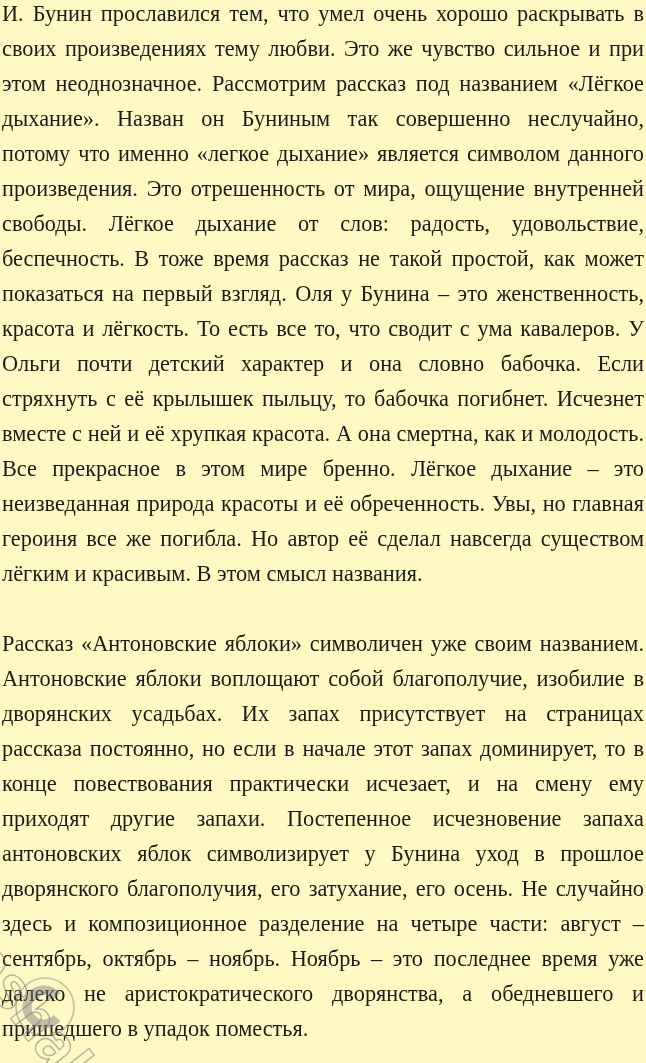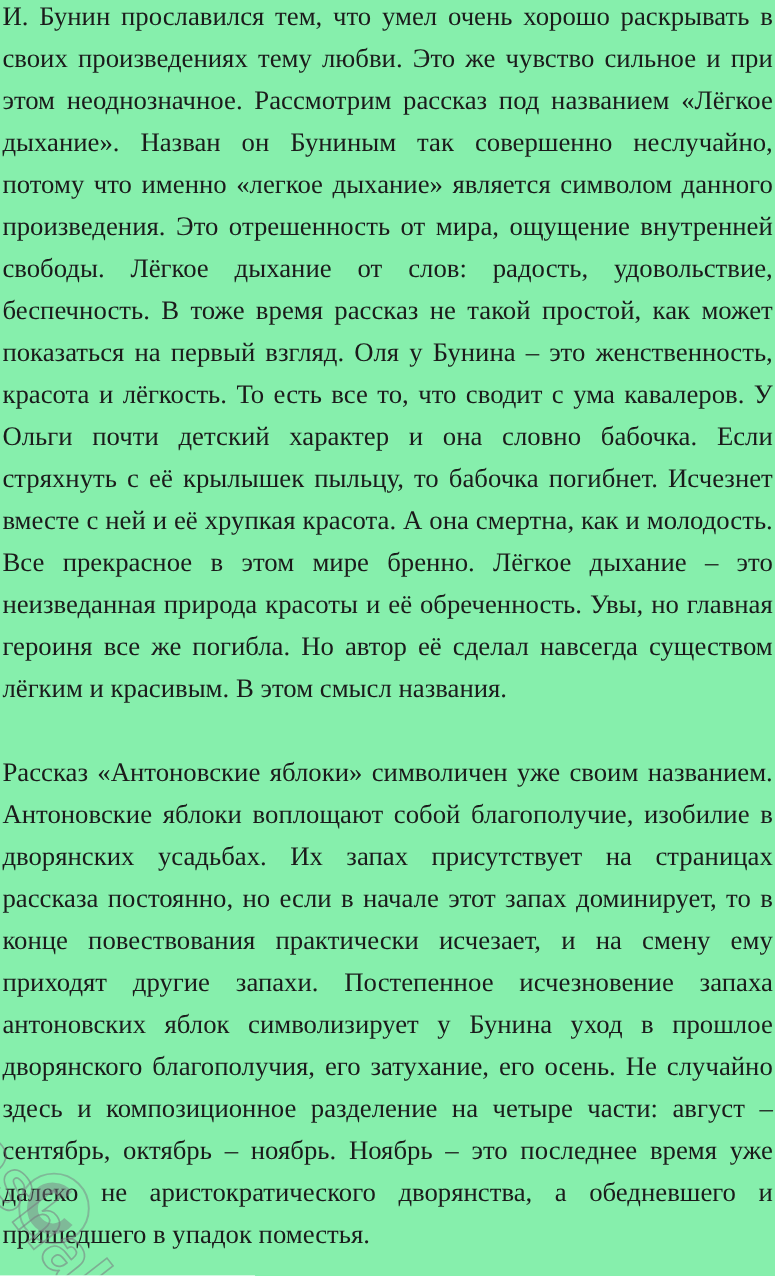"И. Бунин прославился тем, что" #page { background: #86efac -> #fef9c3 }
